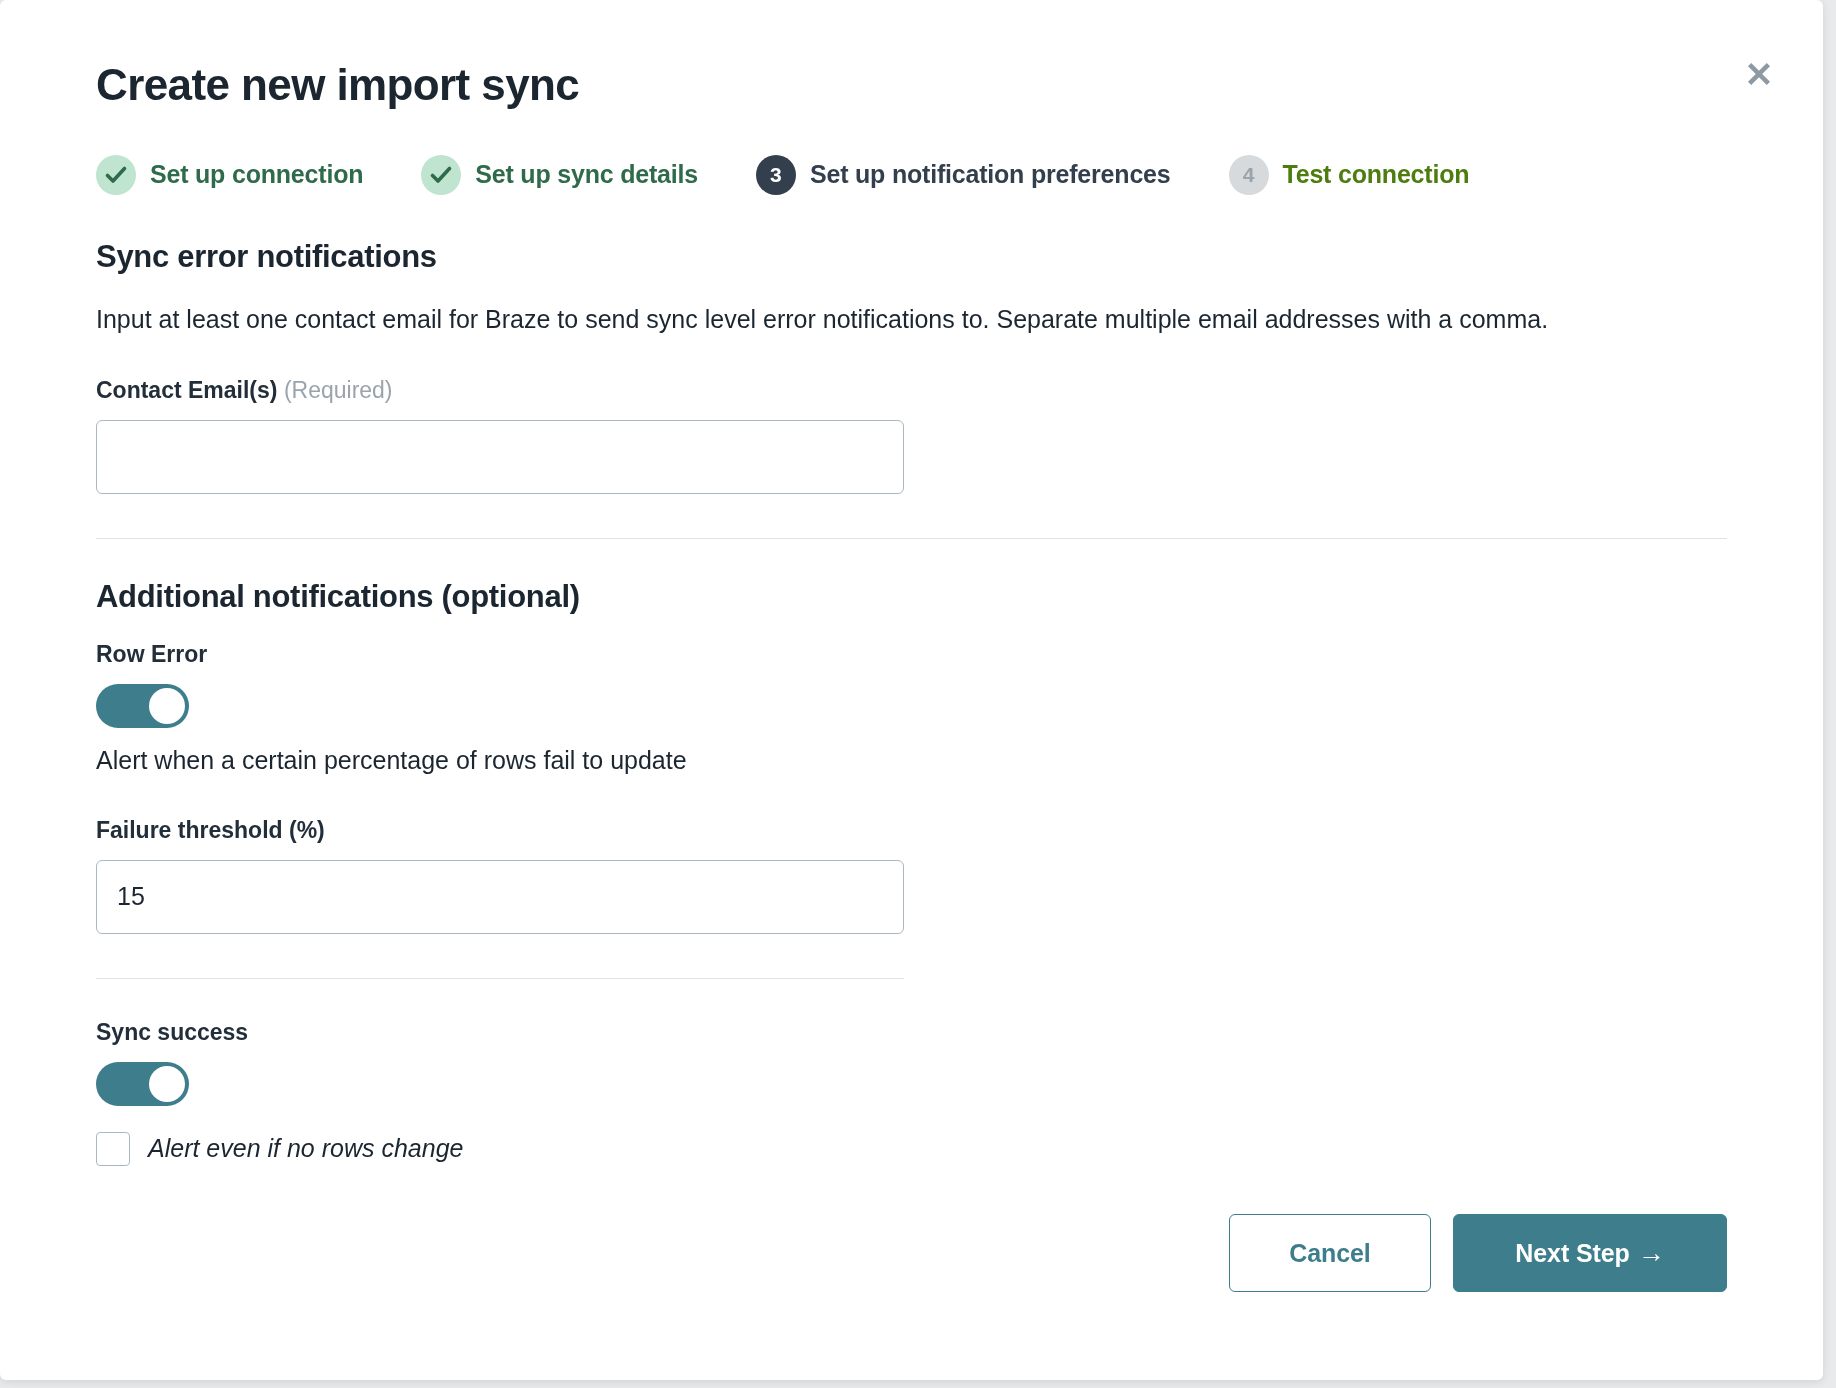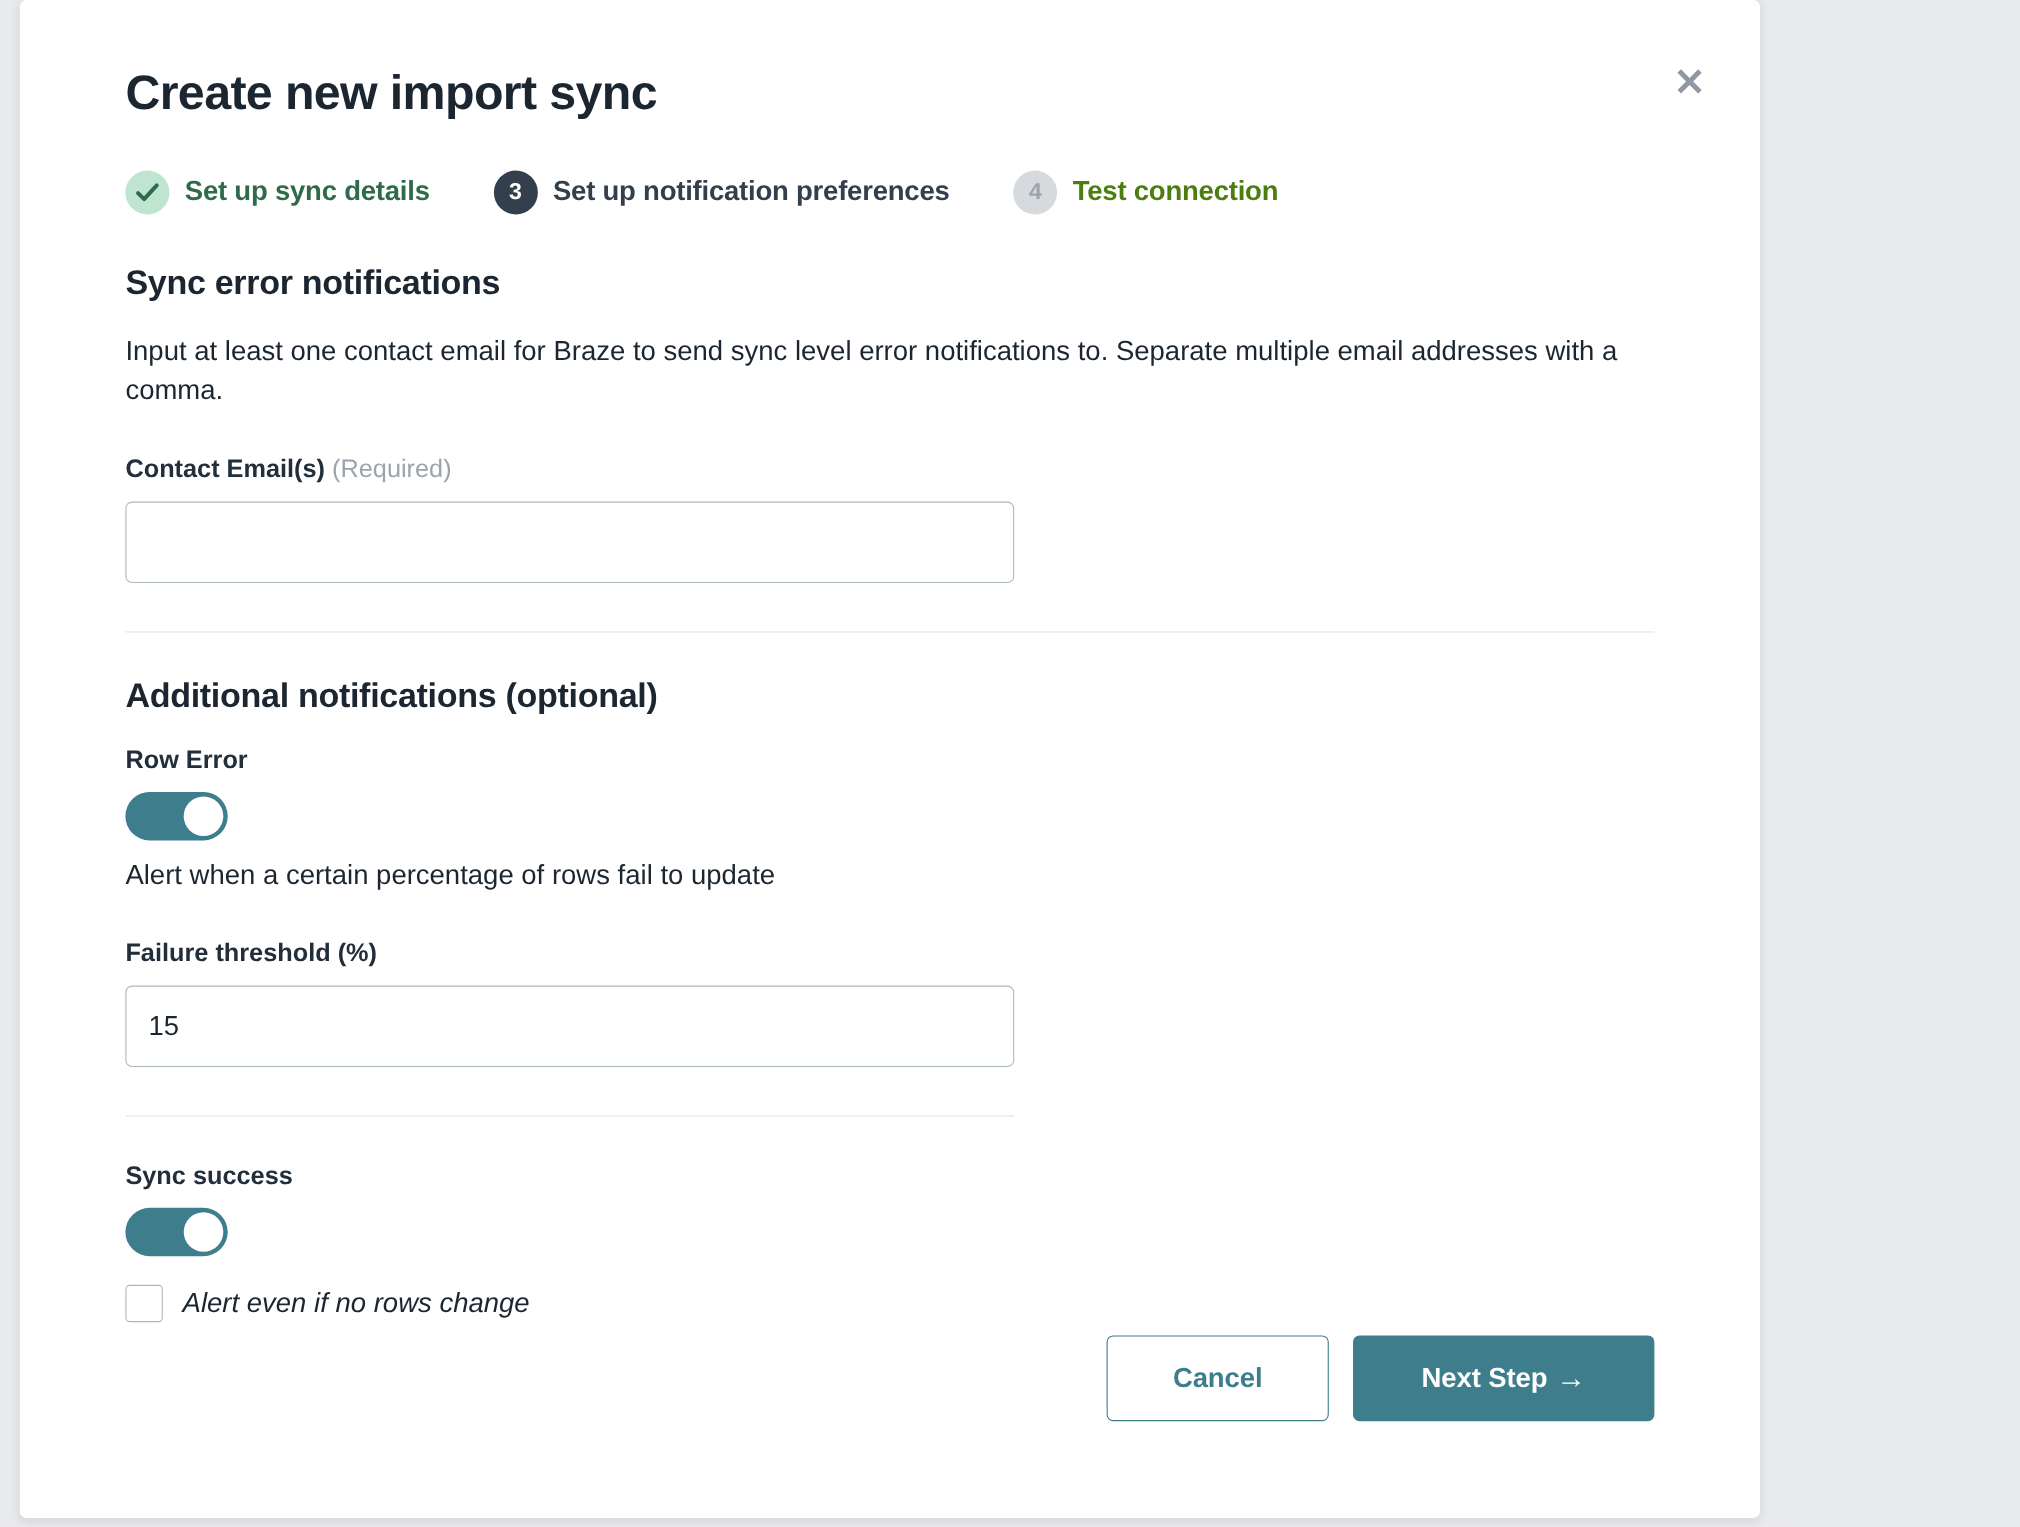"Create new import sync" .modal { left: 18px -> 0; width: 1582px -> 1823px }
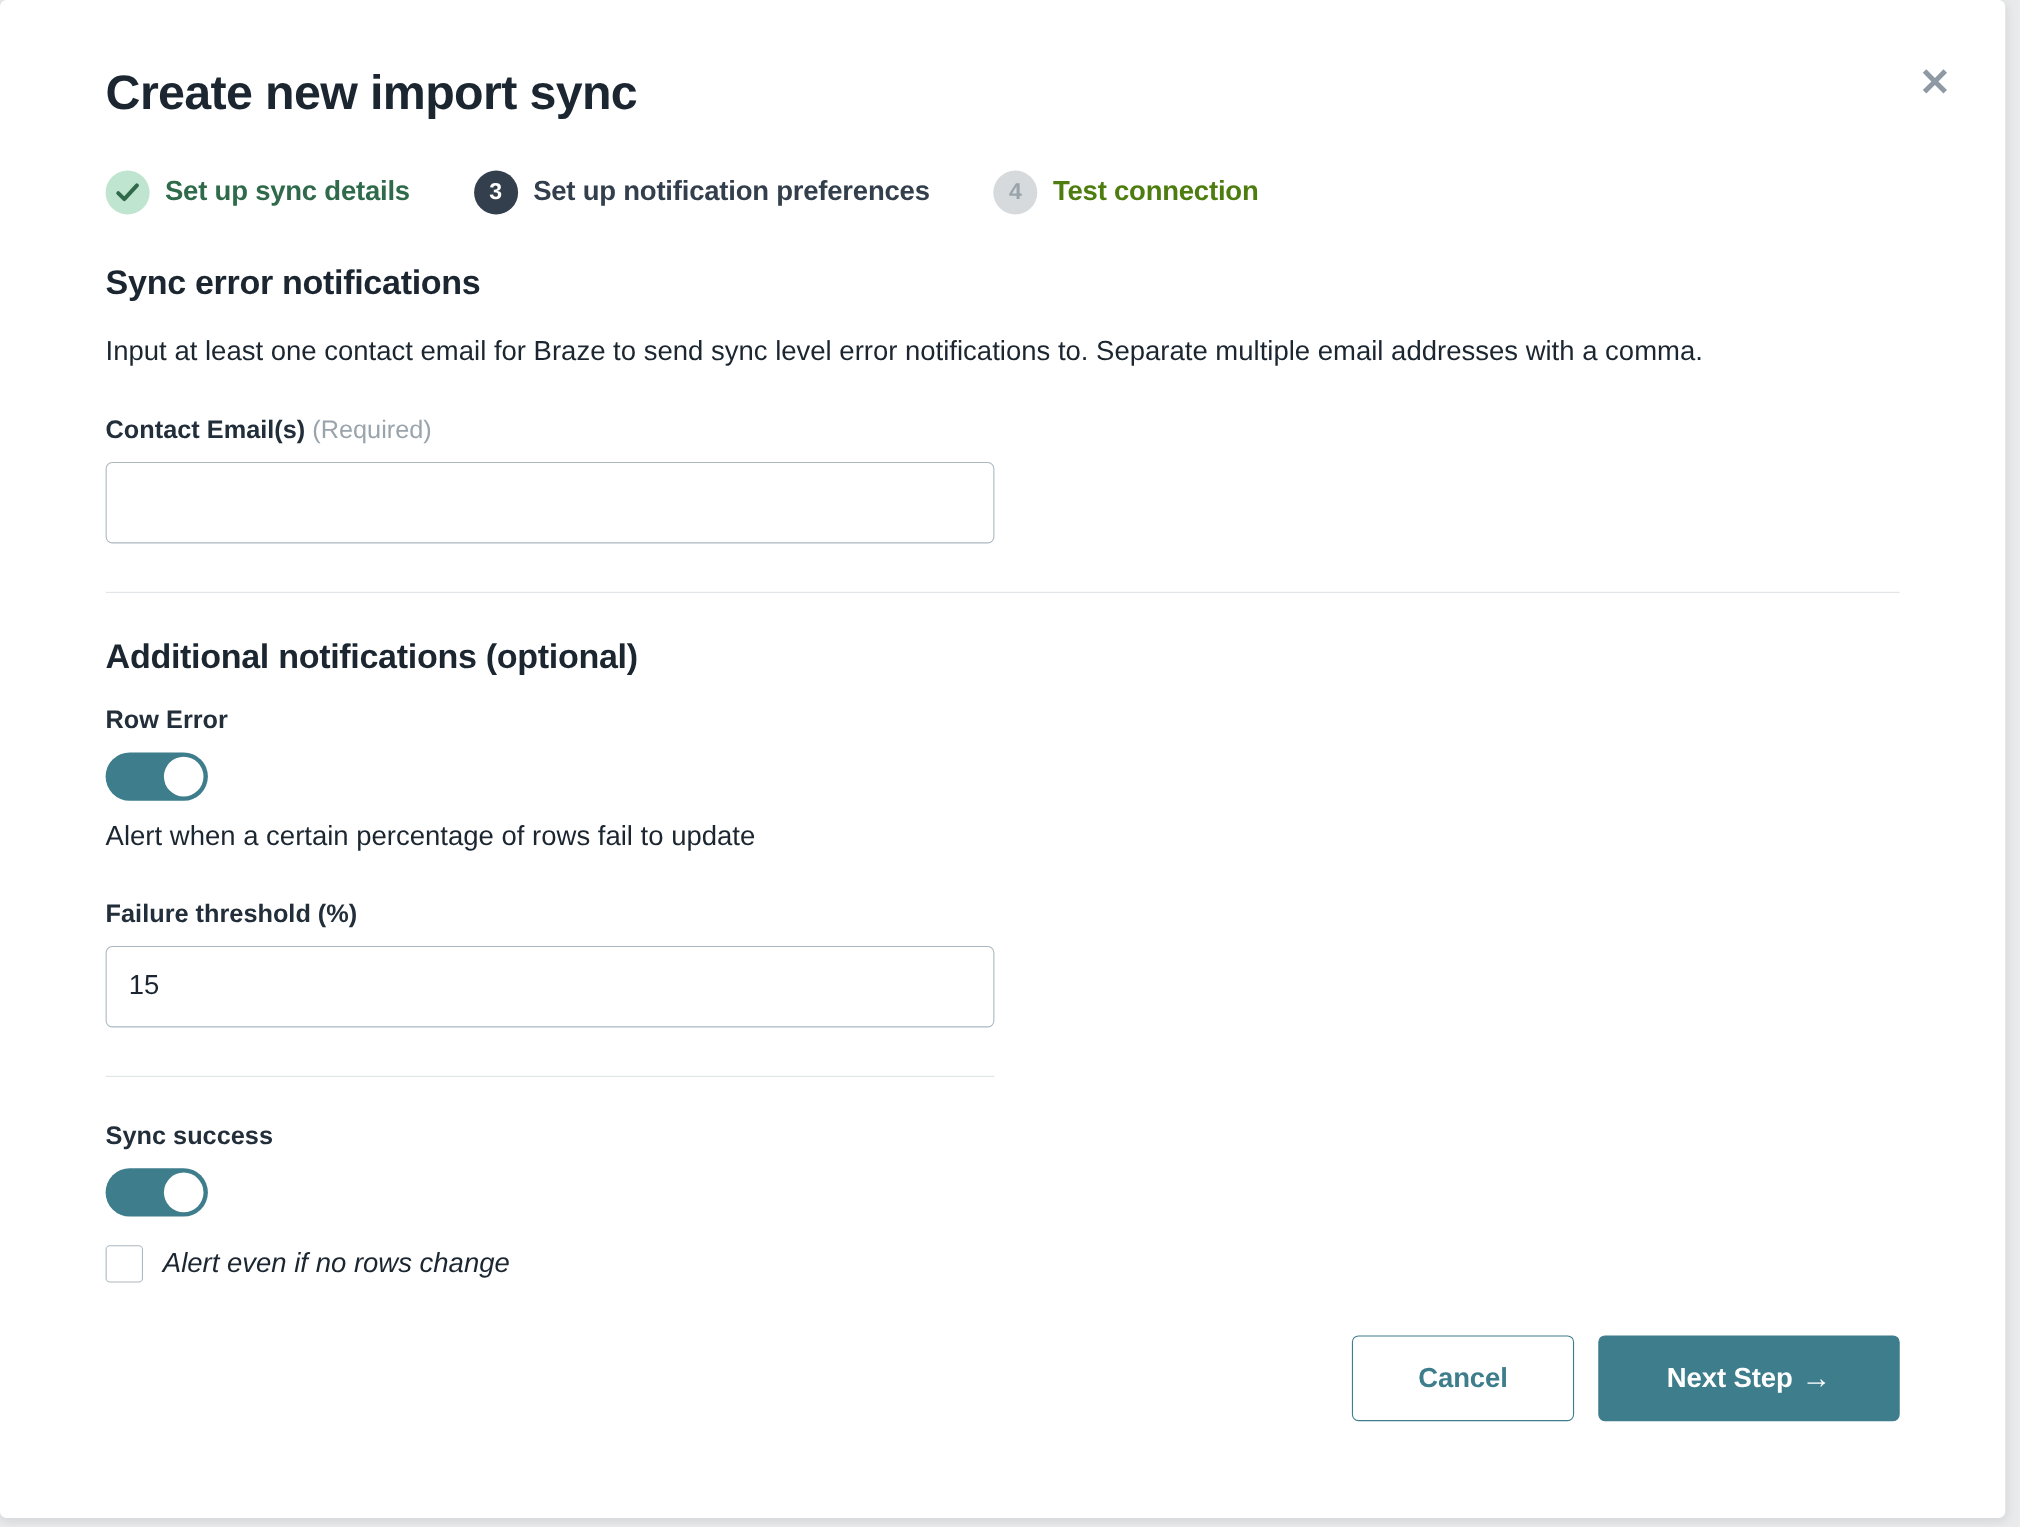"Set up connection" div.step { html: none -> <div> <span> <svg> <path></path> </svg> </span> <span>Set up connection</span> </div> }
